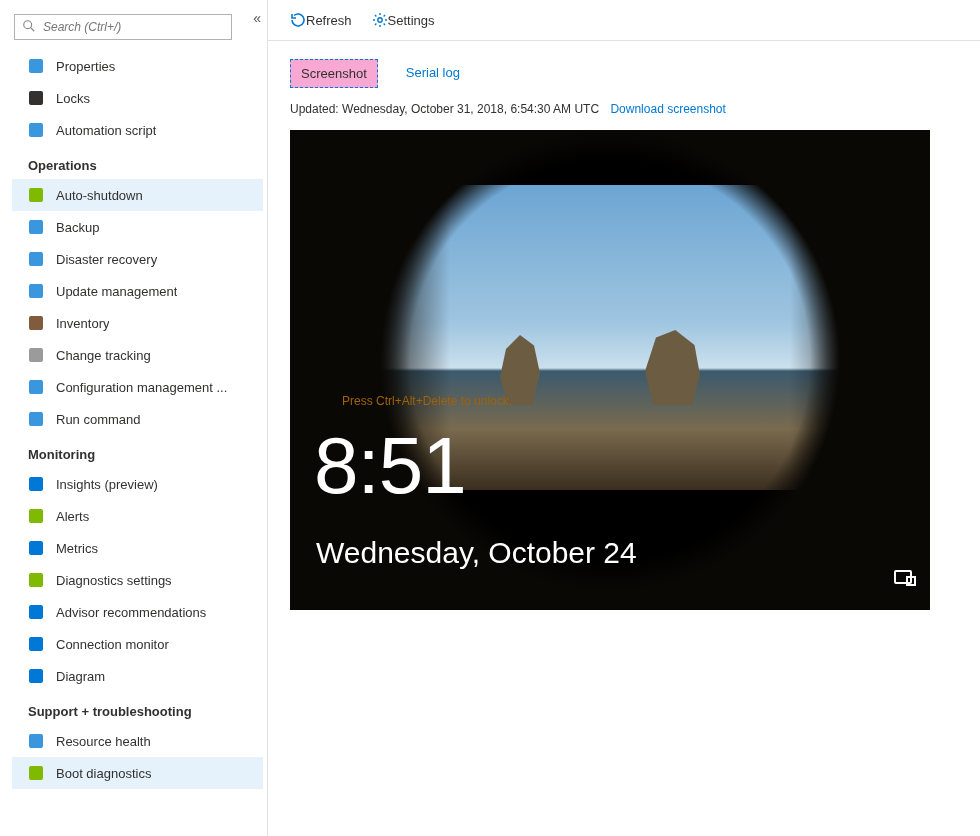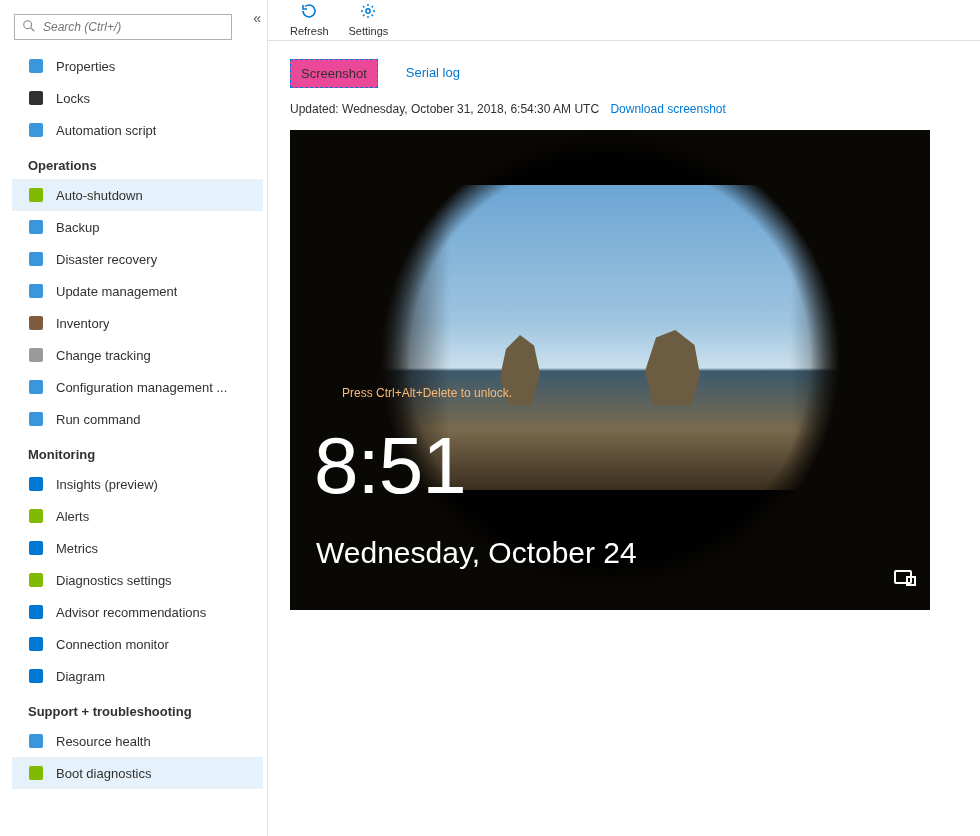"Refresh" .toolbar-btn { flex-direction: column -> none; font-size: 11px -> 13px; gap: 6px -> none }
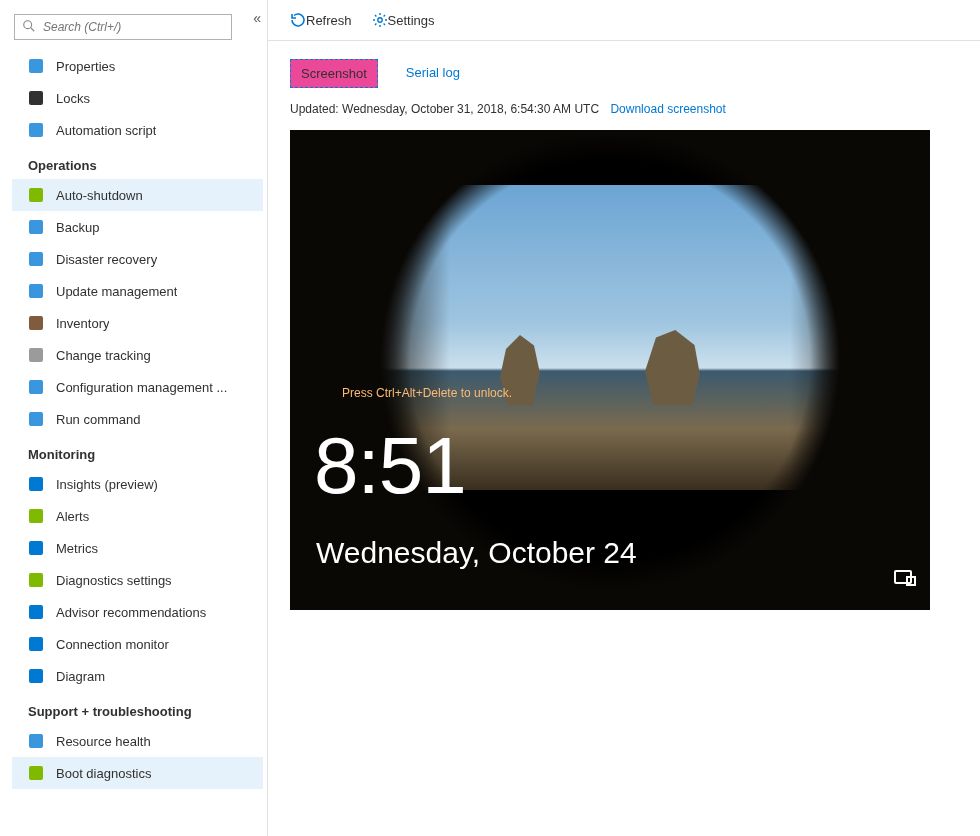"Screenshot" .tab.active { background: #ec4899 -> #f9a8d4 }
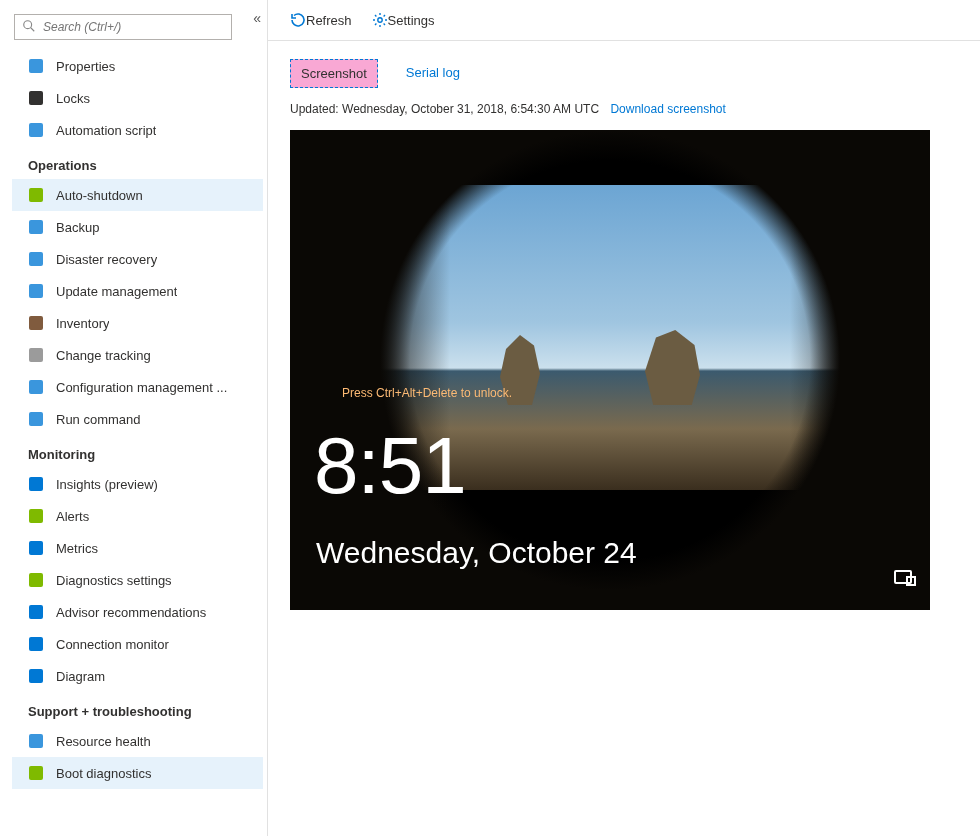"Press Ctrl+Alt+Delete to unlock." .lock-text { color: #fdba74 -> #a16207; top: 256px -> 264px }
